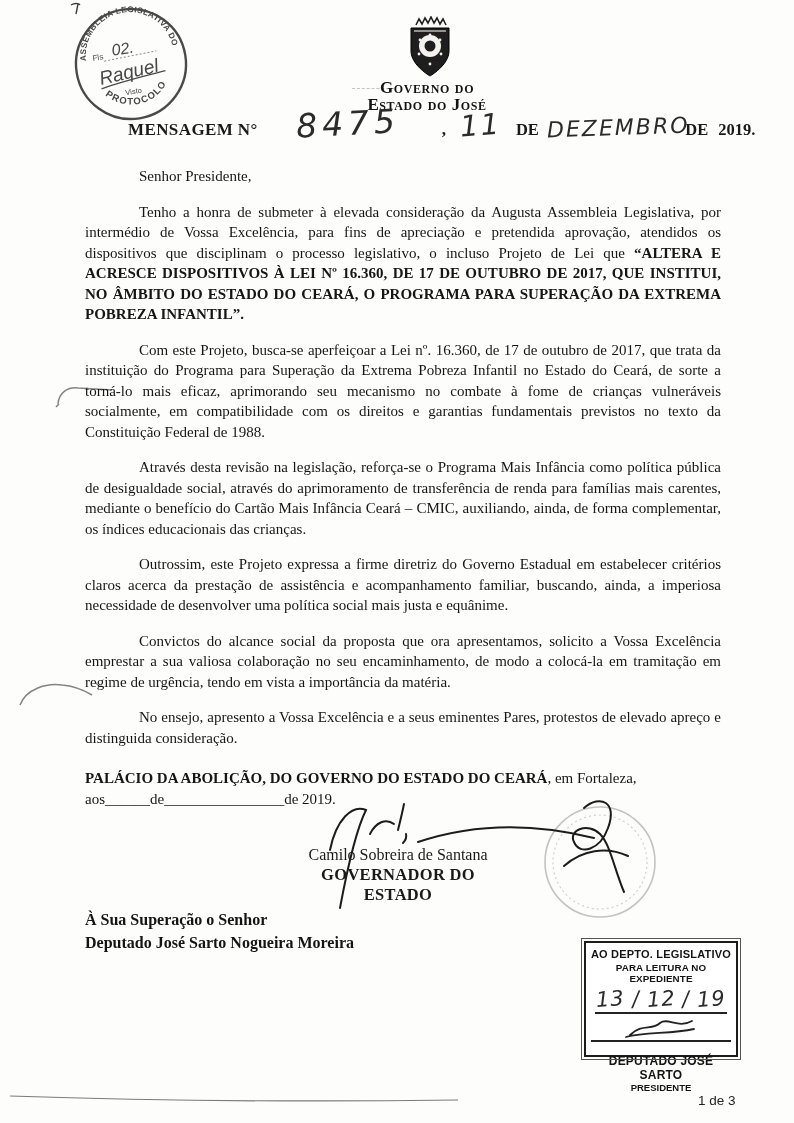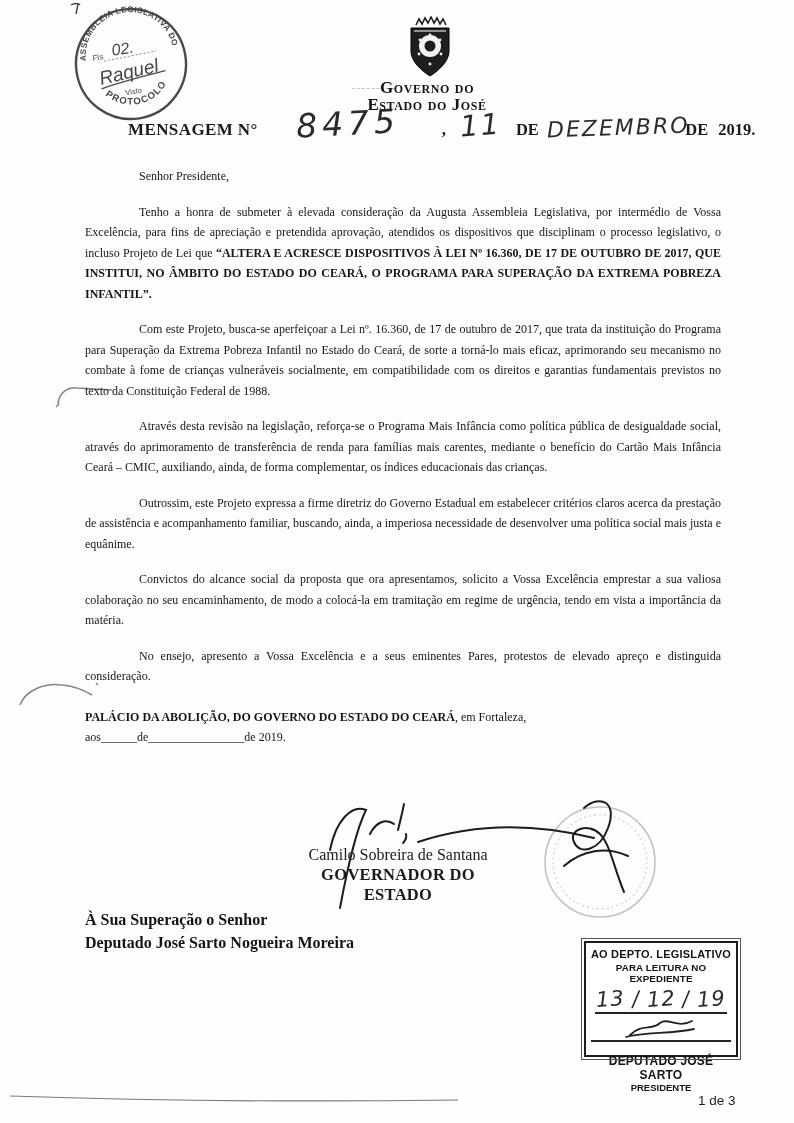"Senhor Presidente," .letter-body p { font-size: 12px -> 15px }
